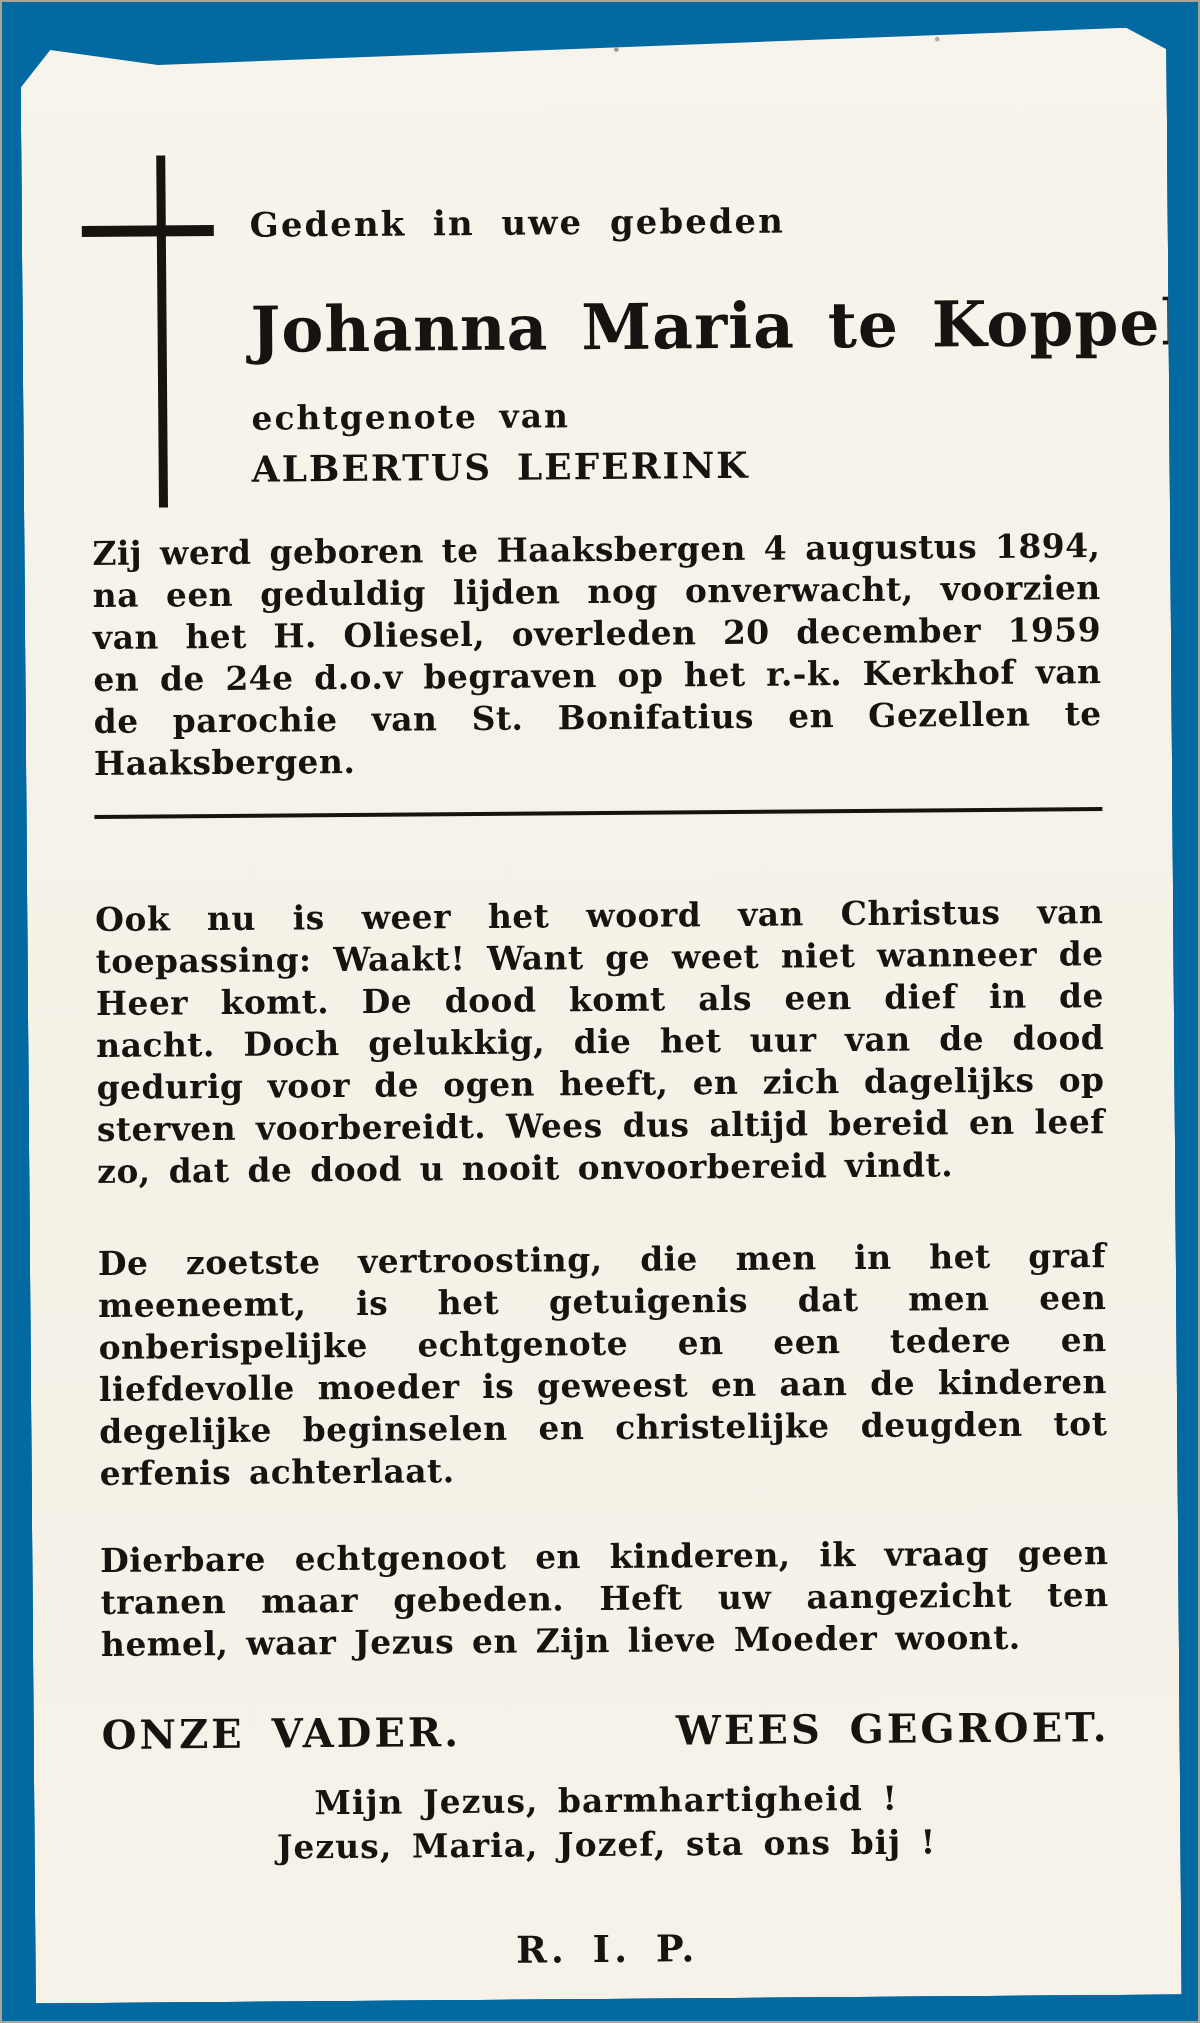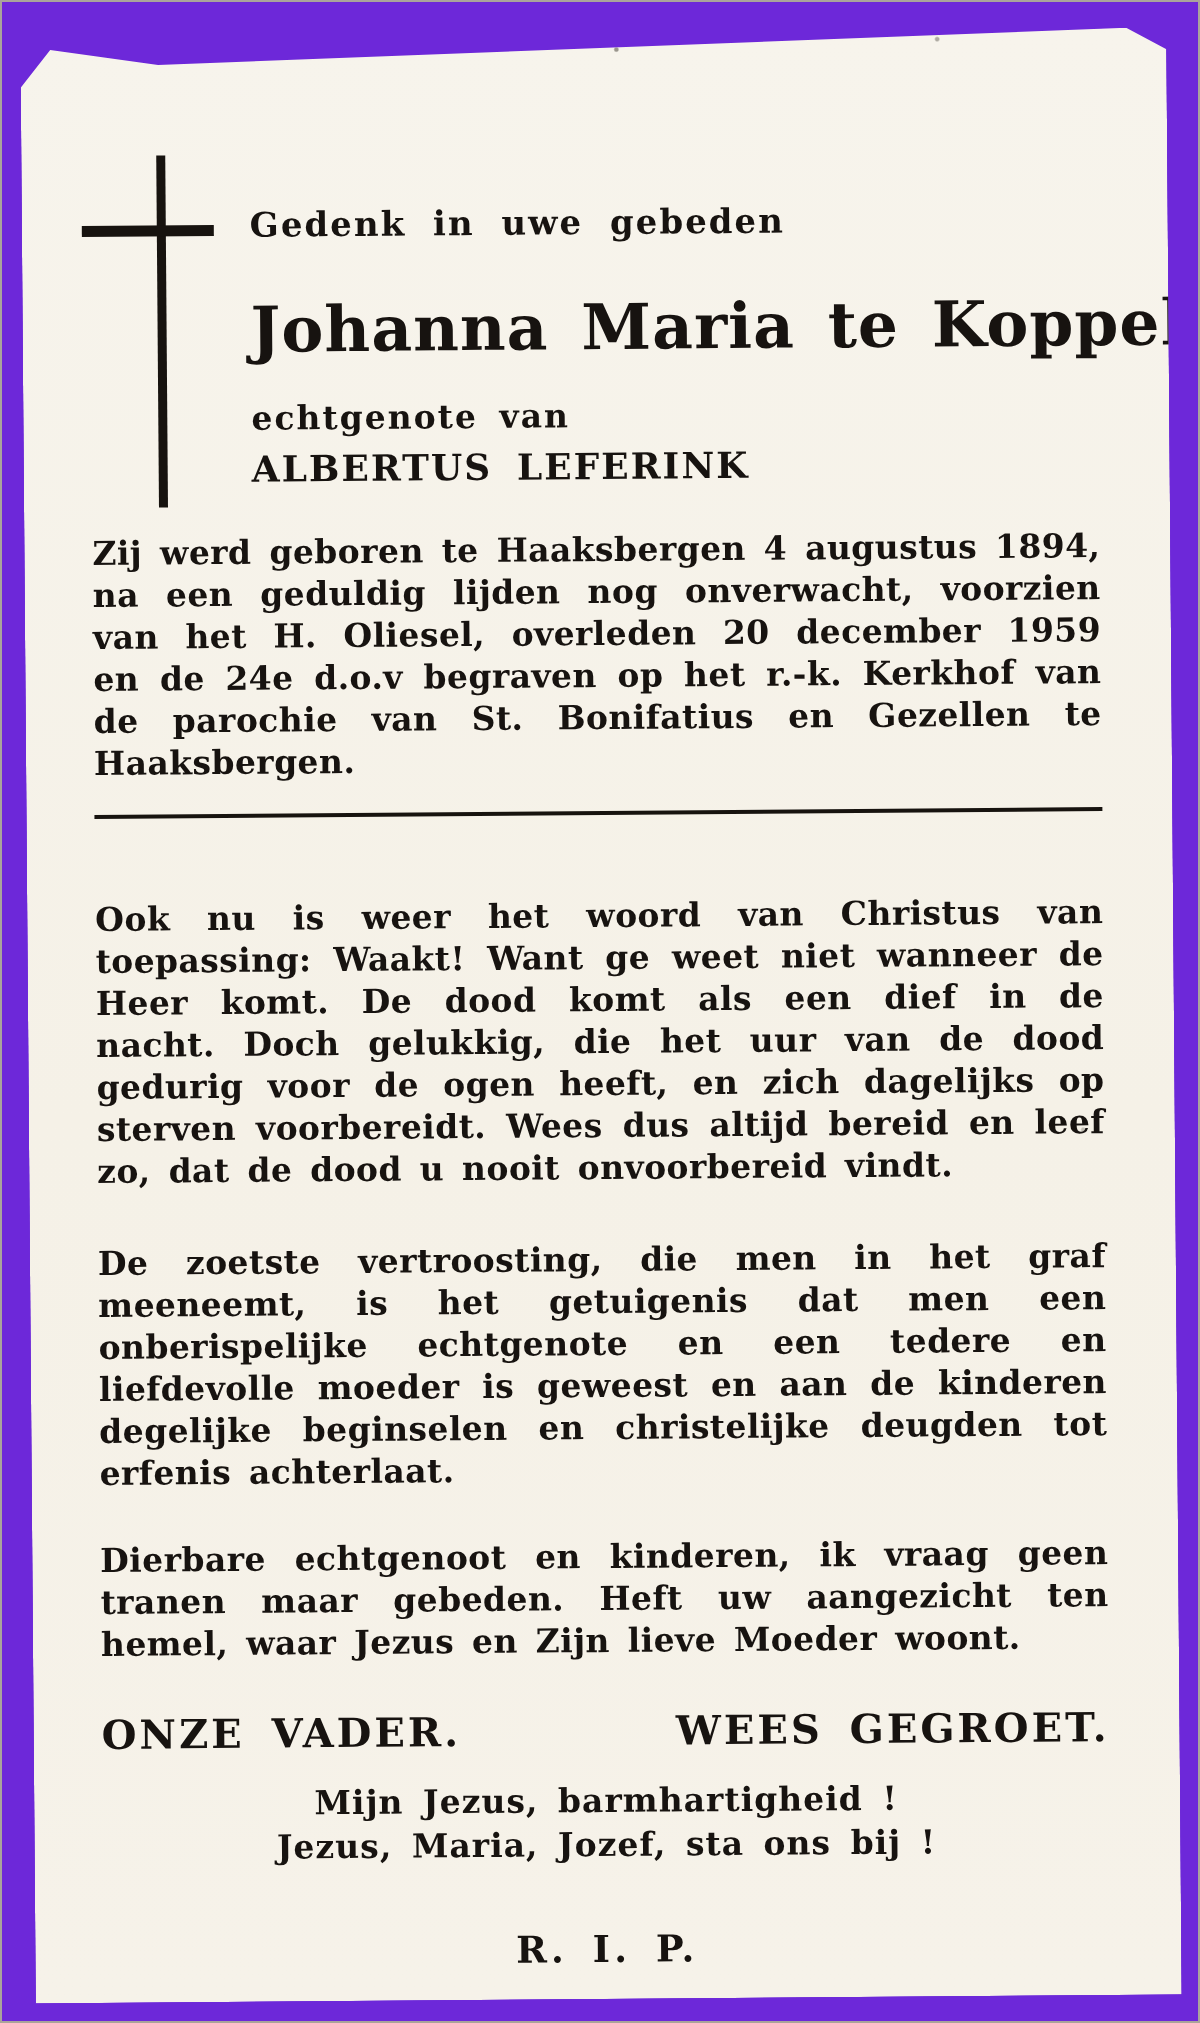"Gedenk in uwe gebeden" .scan { background: #6d28d9 -> #0369a1 }
